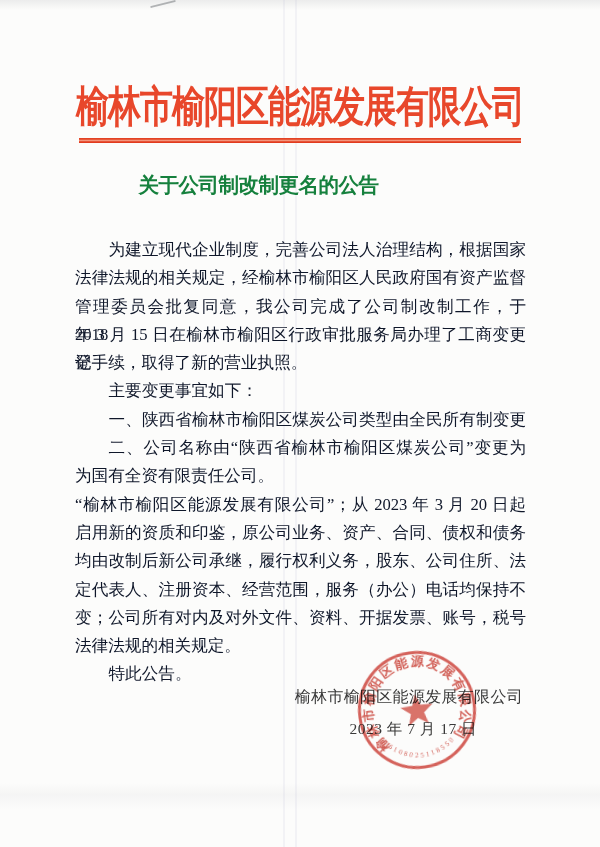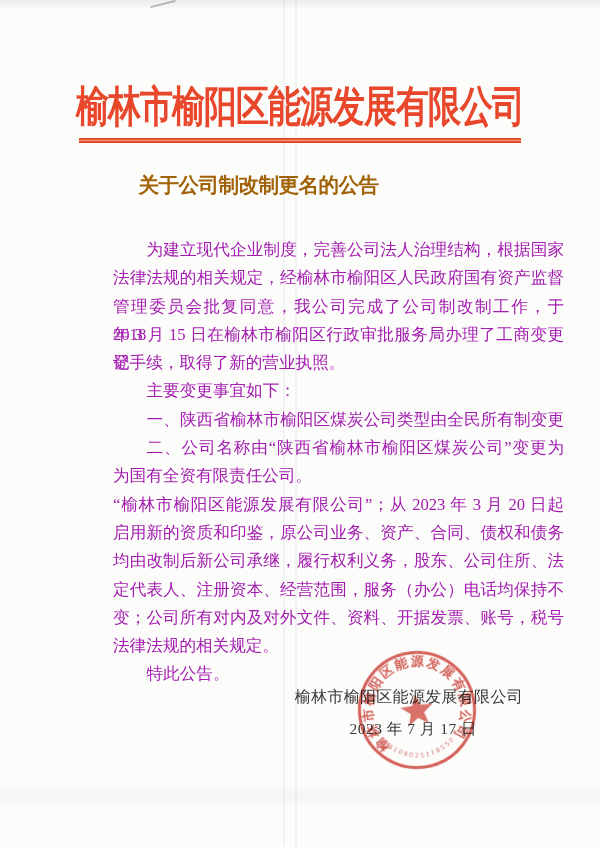"关于公司制改制更名的公告" .notice-title { color: #a16207 -> #15803d }
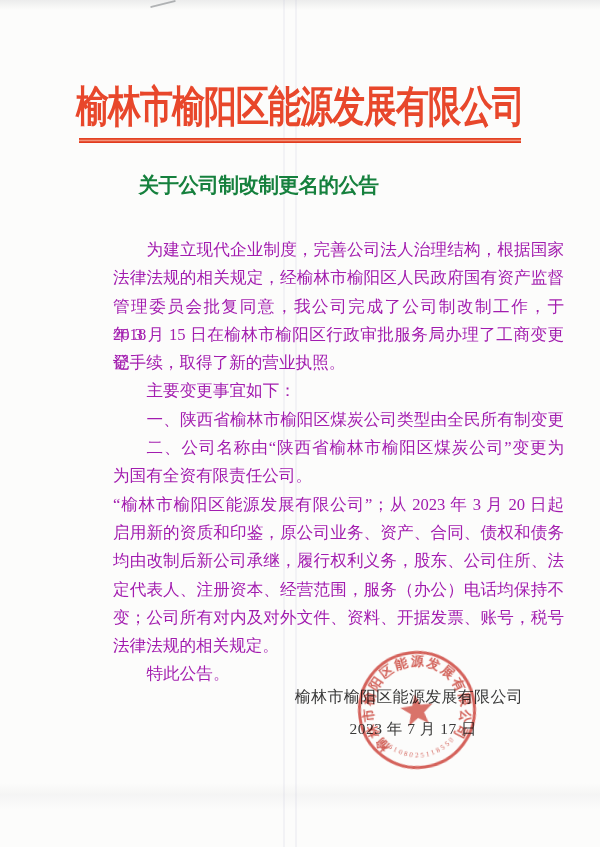"为建立现代企业制度，完善公司法人治理结构，根据国家" .body-block { color: #a21caf -> #0f172a; margin-left: 38px -> none }
